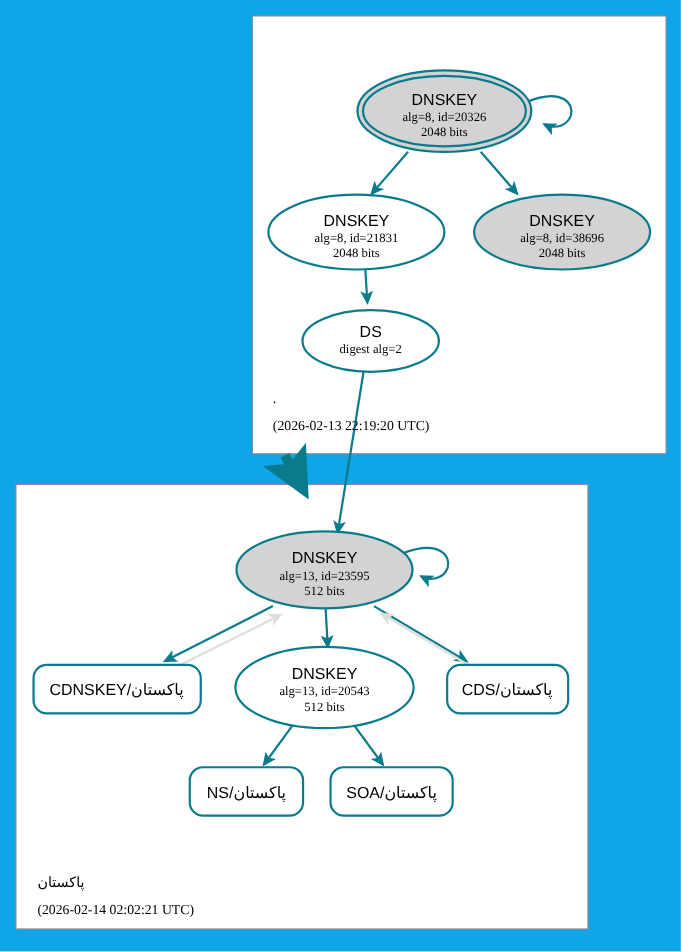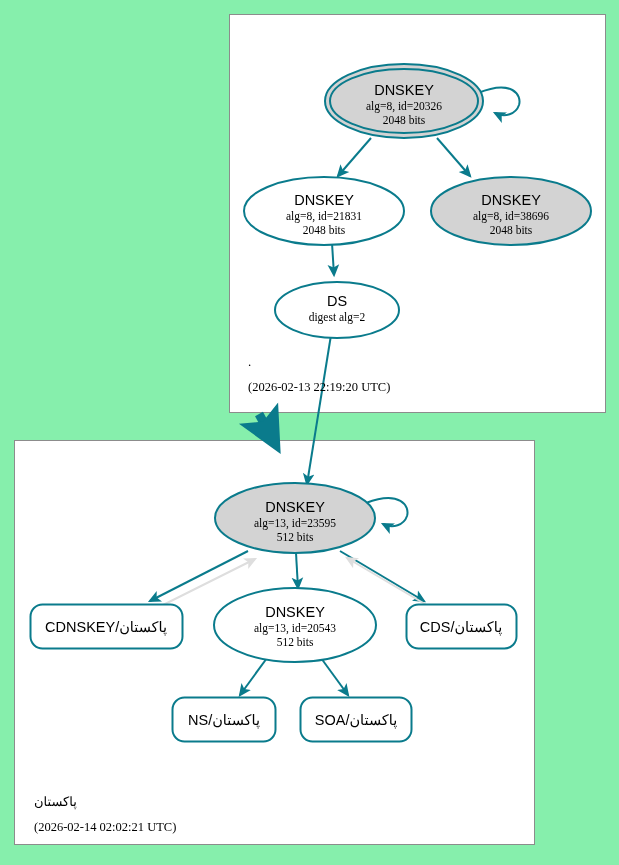"DNSKEY" #canvas { background: #86efac -> #0ea5e9 }
